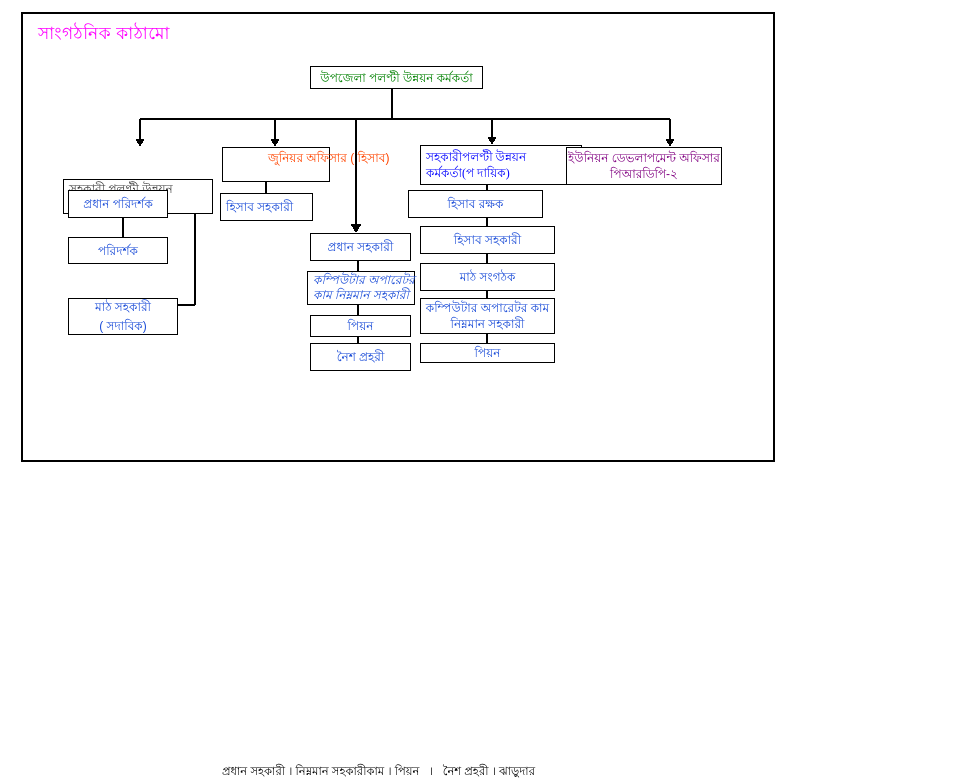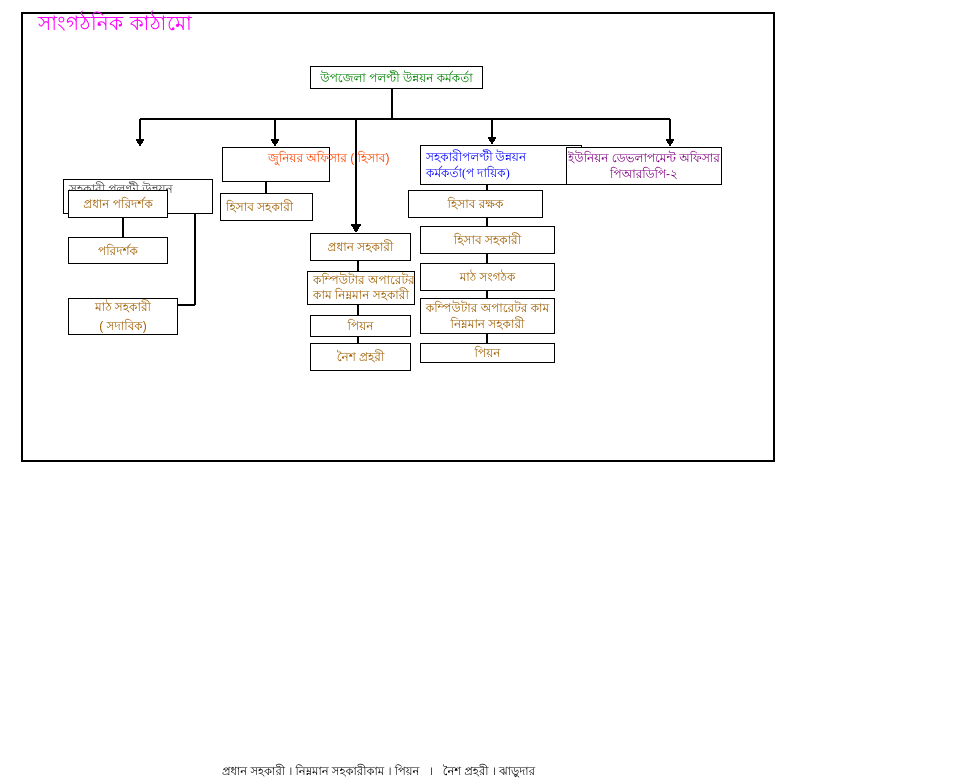"সাংগঠনিক কাঠামো" #title { font-size: 20px -> 17px; top: 8px -> 20px }
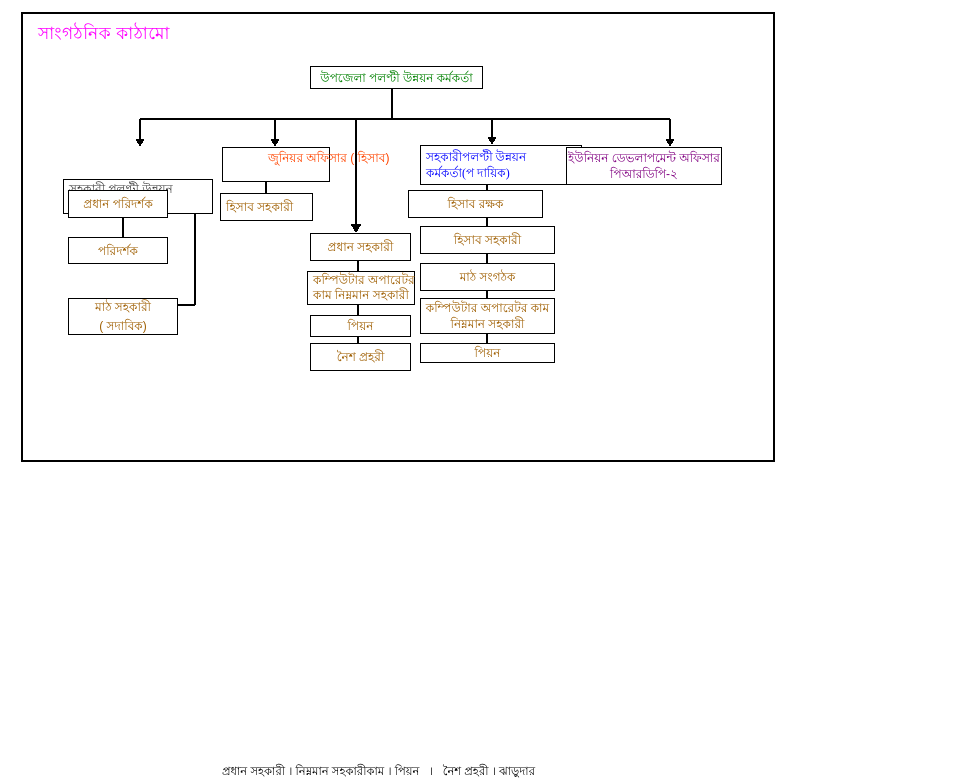"প্রধান পরিদর্শক" .node { color: #a16207 -> #1d4ed8 }
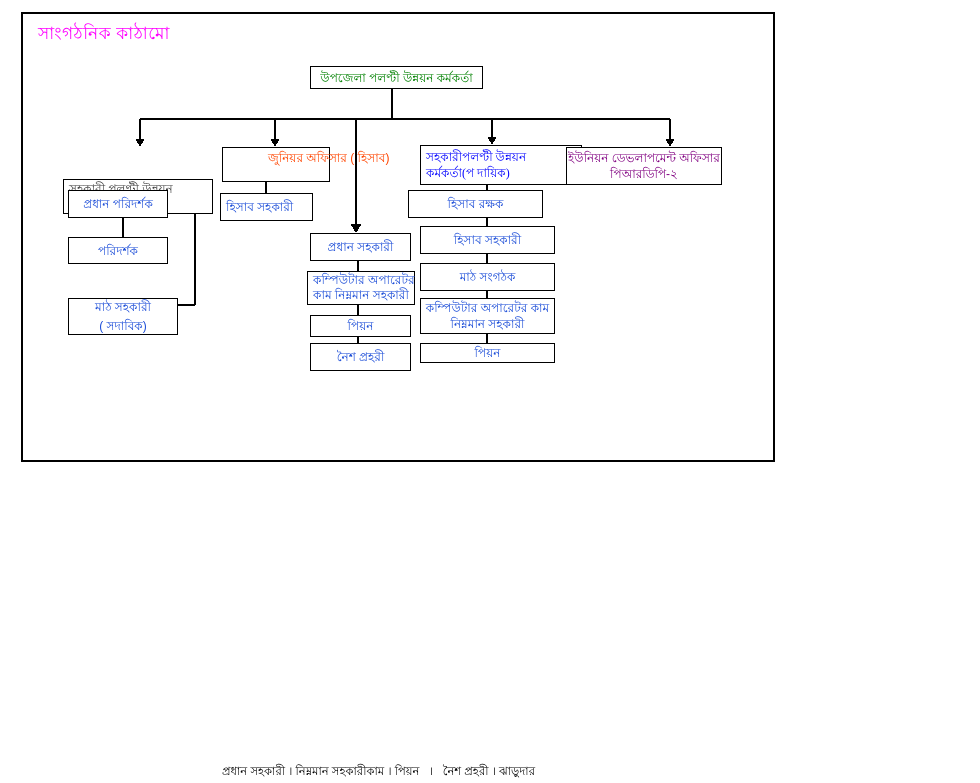"কম্পিউটার অপারেটর" div.node { font-style: none -> italic }
